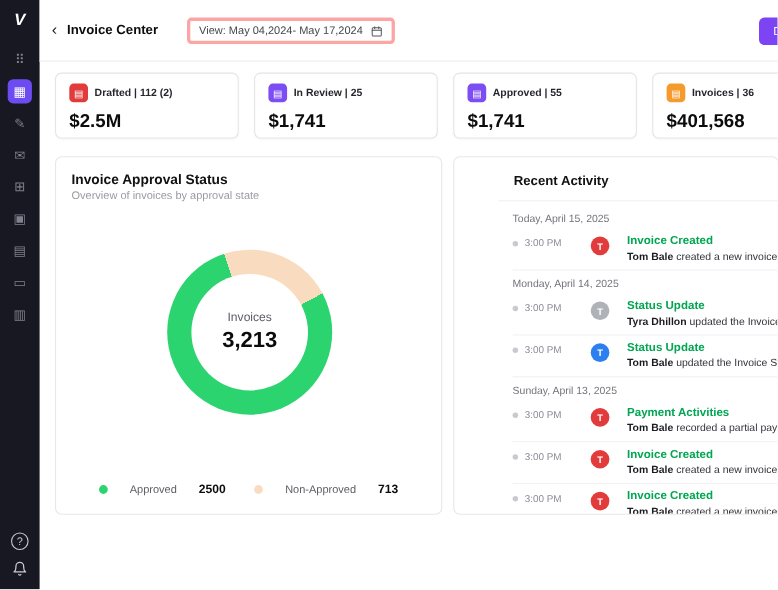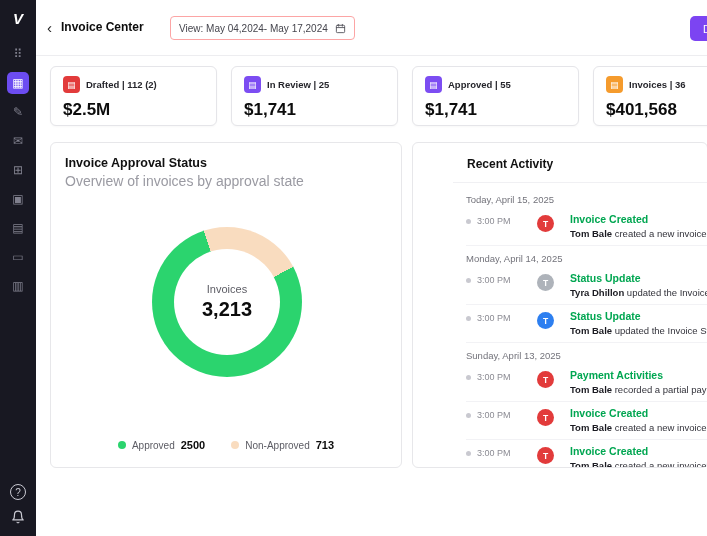"View: May 04,2024- May 17,2024" .view-ctl { border: 1px solid #fca5a5 -> 3px solid #fca5a5 }
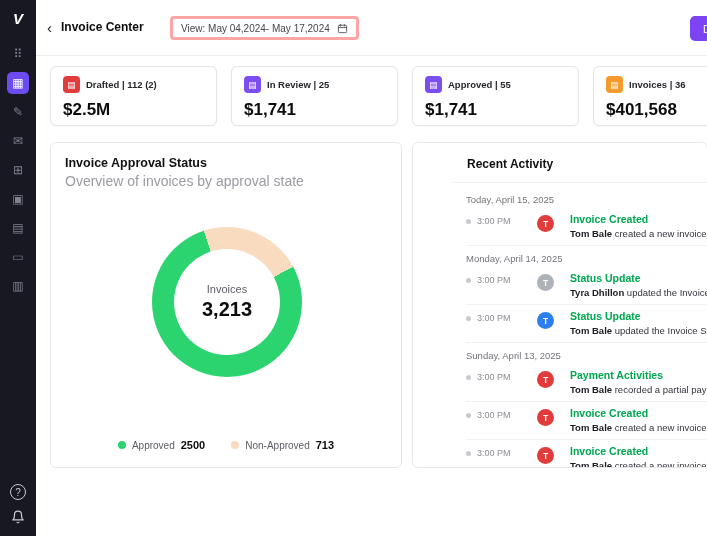"Overview of invoices by approval" .pl-sub { font-size: 14px -> 10px }
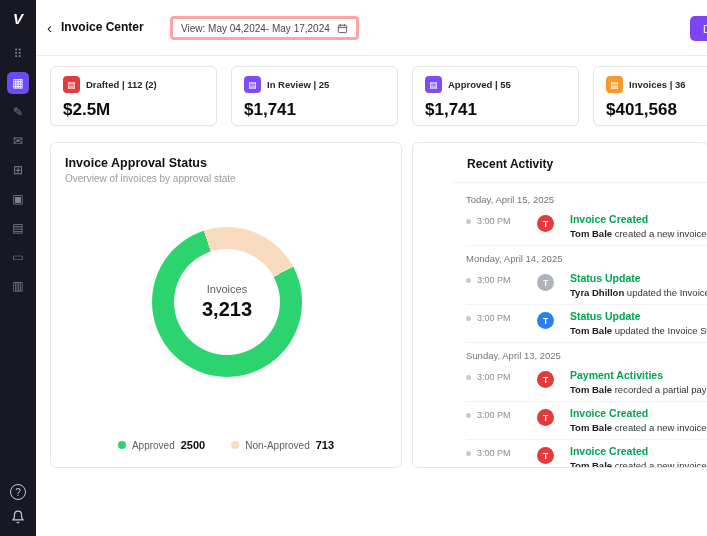"Approved" .leg-item { gap: 6px -> 20px }
